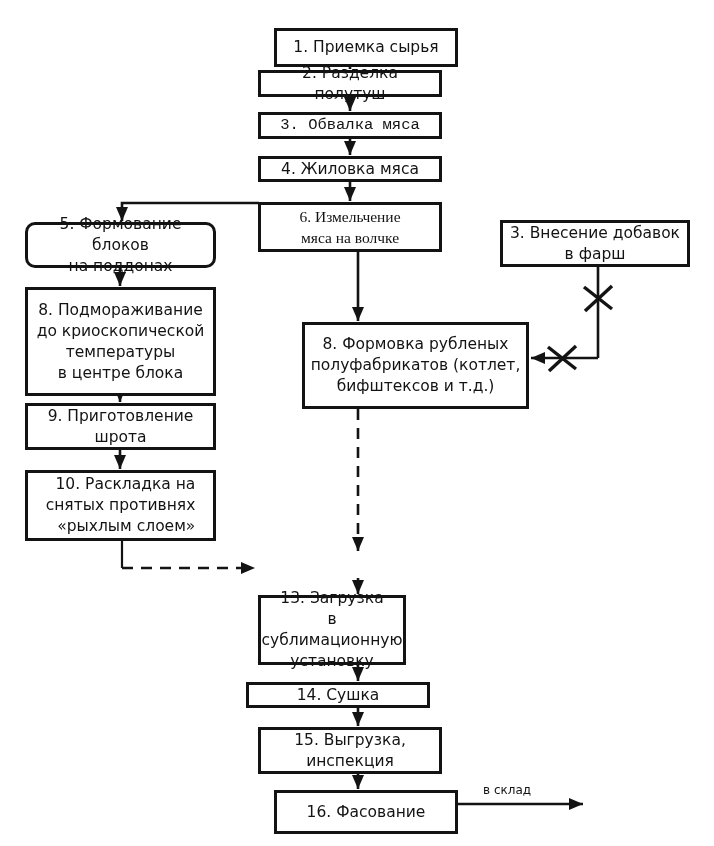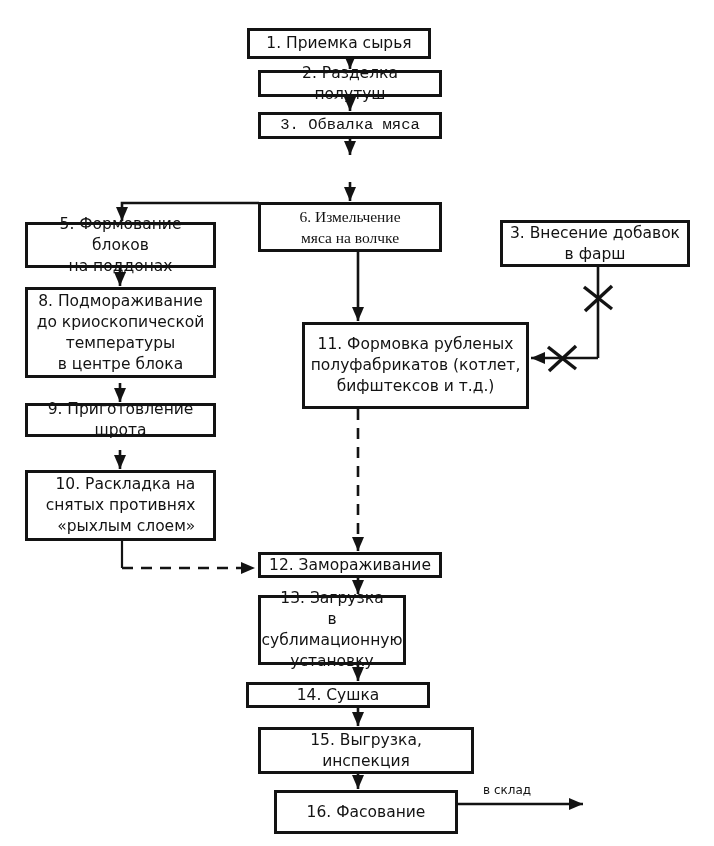"1. Приемка сырья" div.node { height: 31px -> 39px; left: 247px -> 274px }
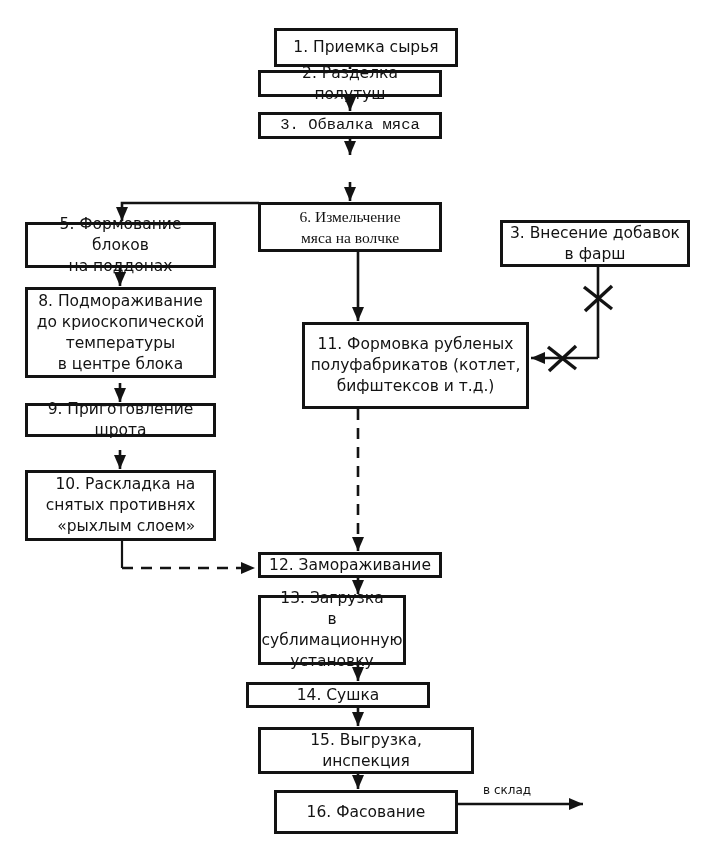"4. Жиловка мяса" div.node { html: none -> <div>4. Жиловка мяса</div> }
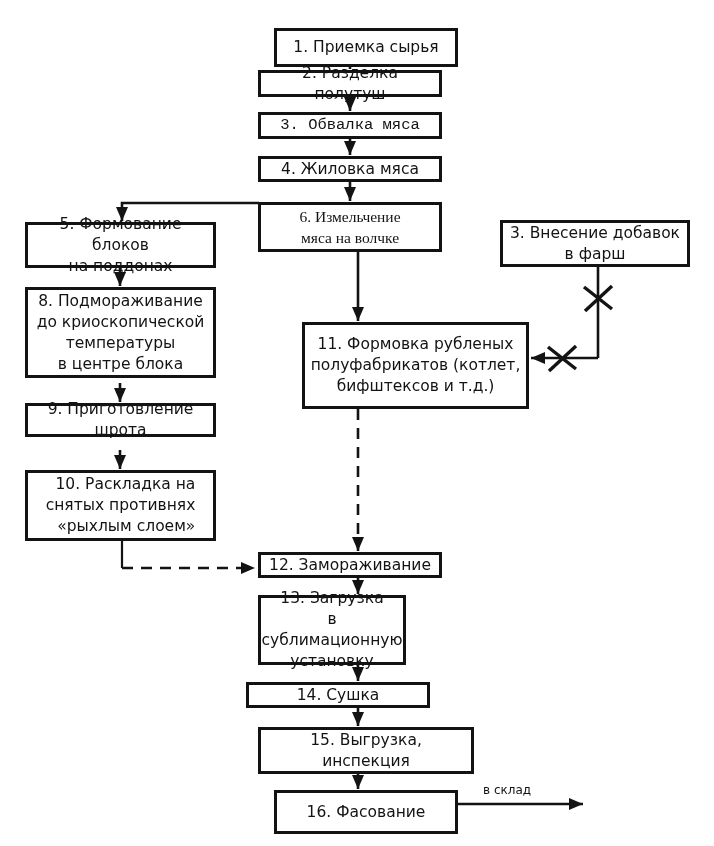"5. Формование блоков" div.node { border-radius: none -> 10px }
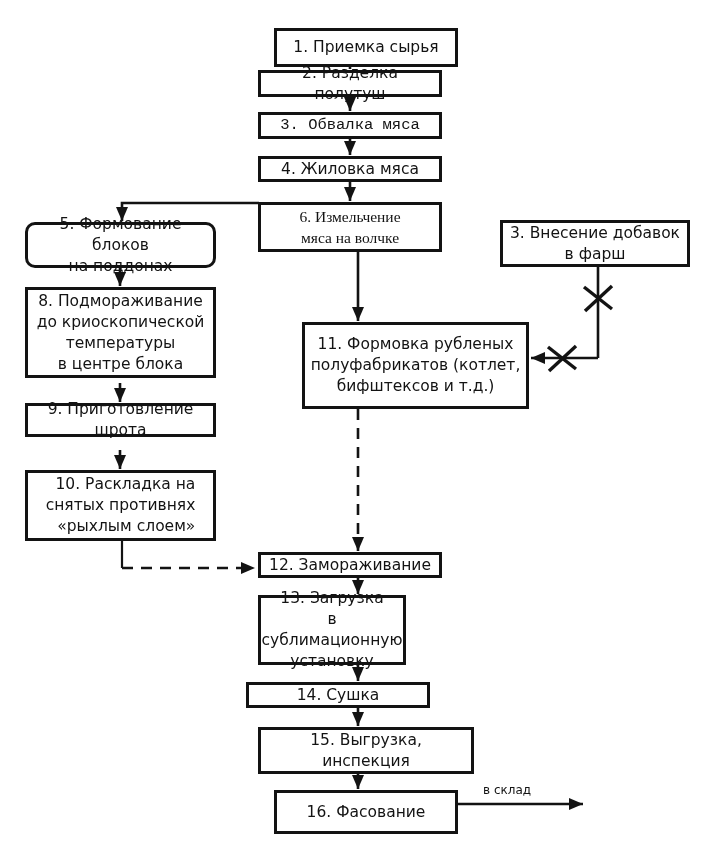"8. Подмораживание" div.node { height: 91px -> 109px }
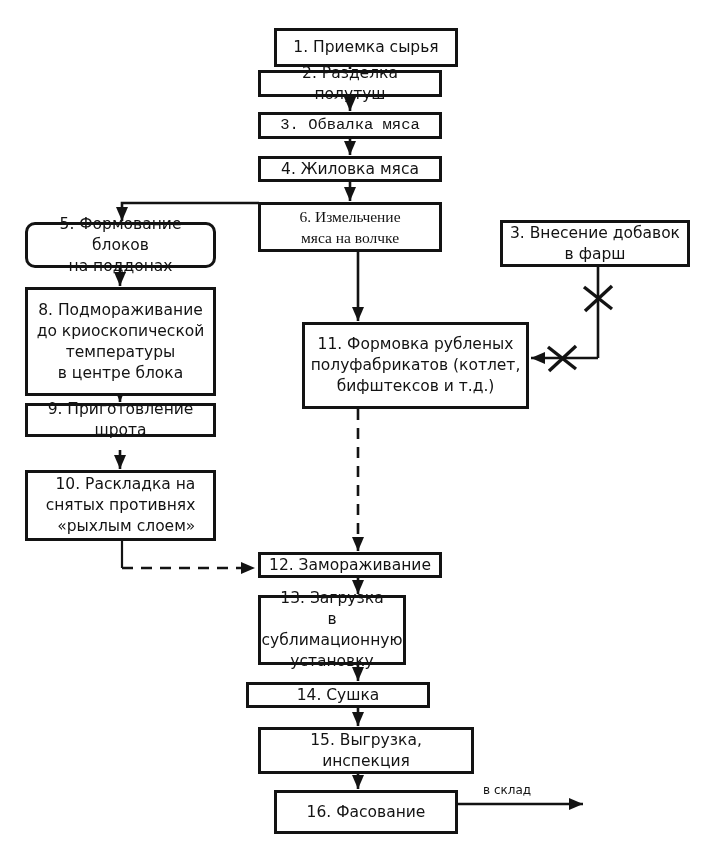"11. Формовка рубленых" div.node { text: 11 -> 8 }
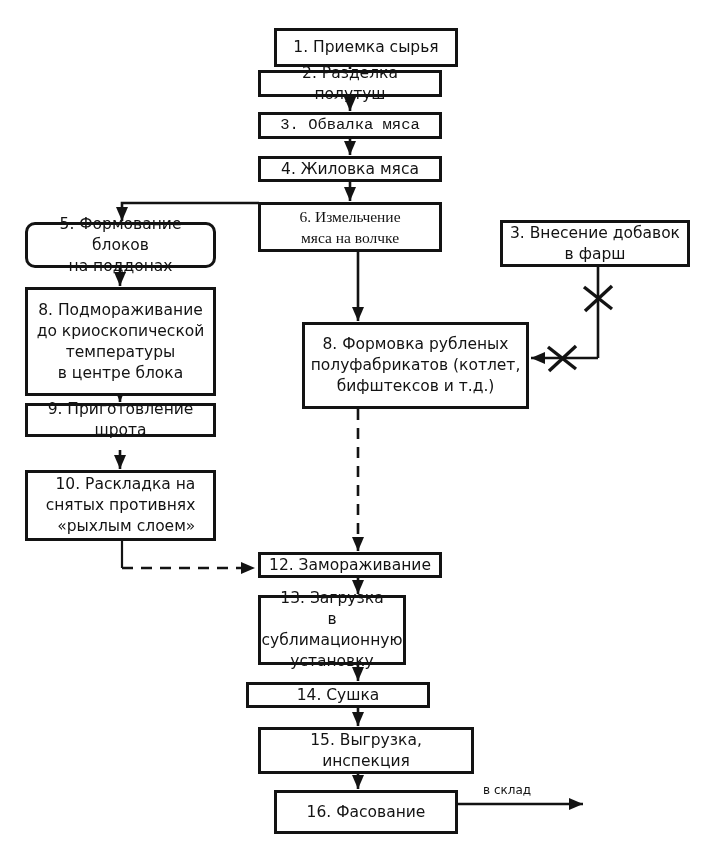"9. Приготовление" div.node { height: 34px -> 47px }
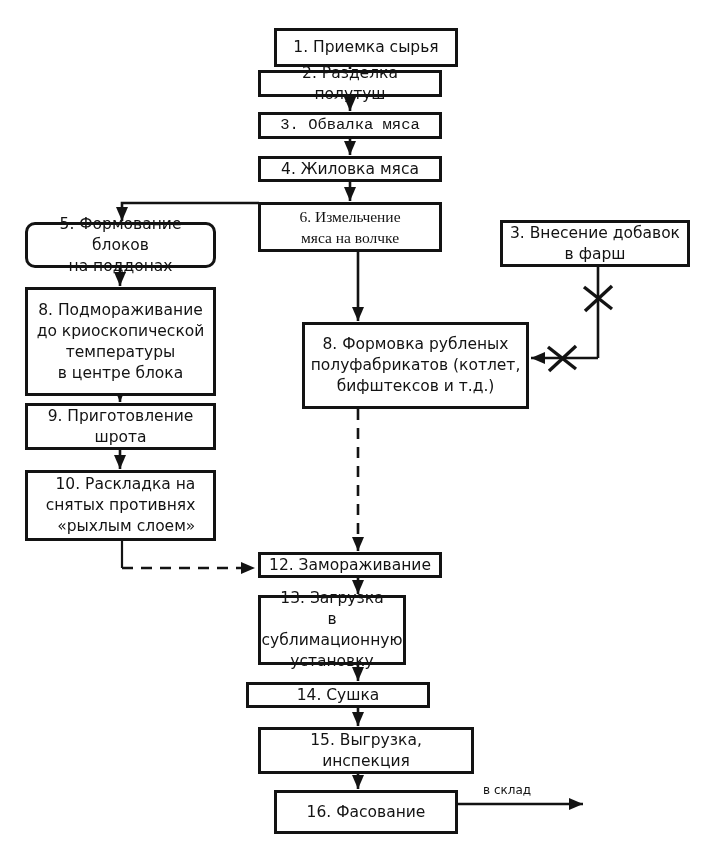"12. Замораживание" div.node { html: <div>12. Замораживание</div> -> none }
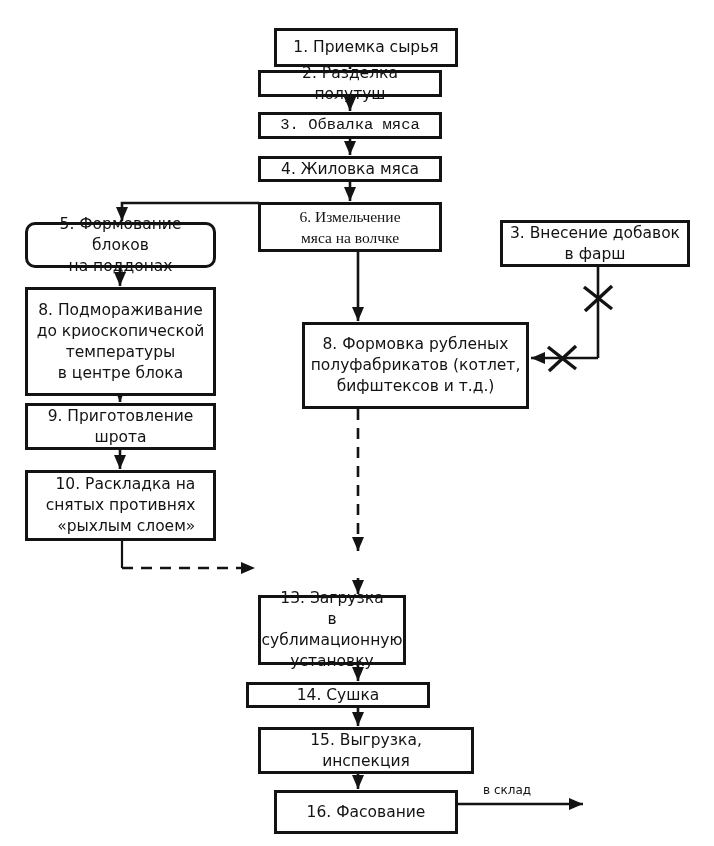"15. Выгрузка," div.node { width: 216px -> 184px }
